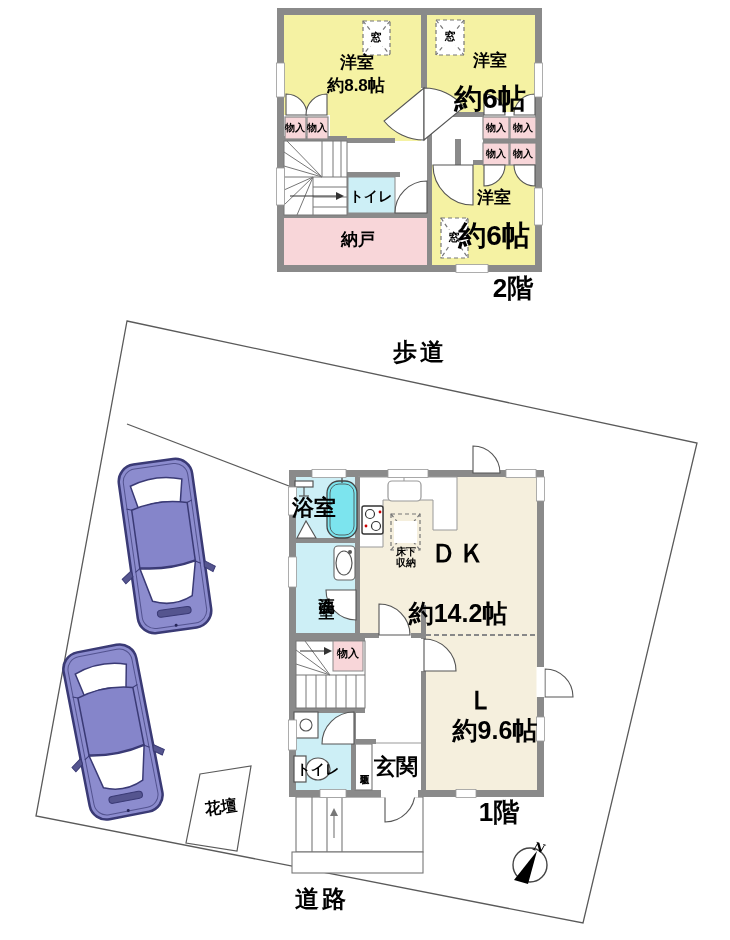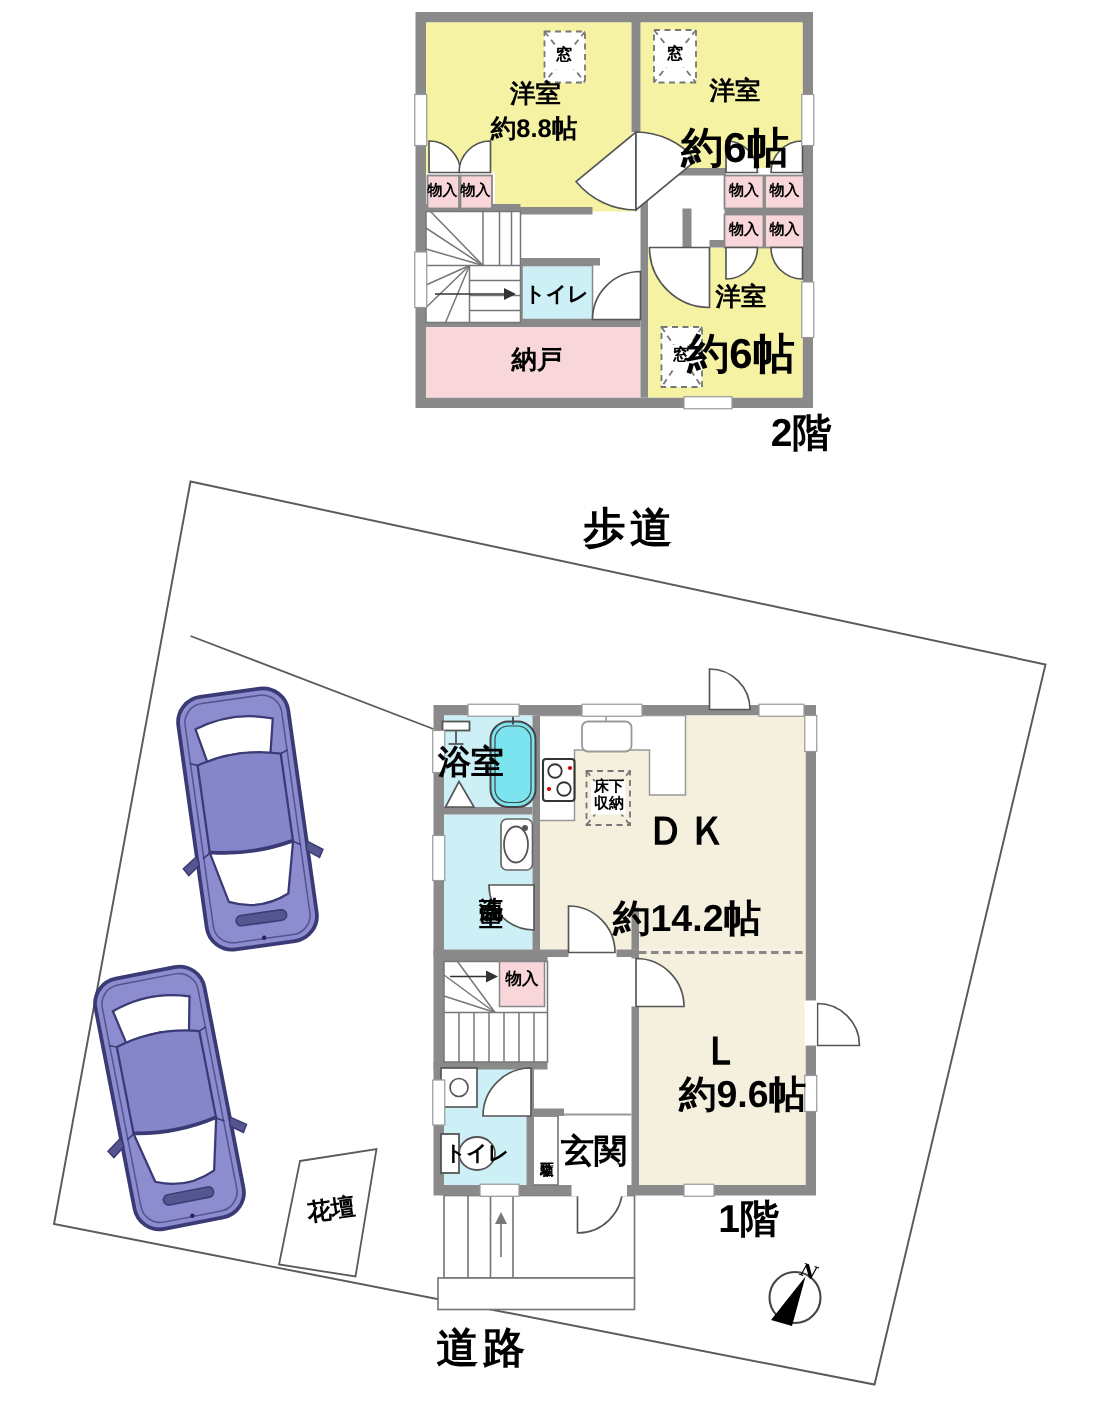"2階" div.lbl { left: 534px -> 513px }
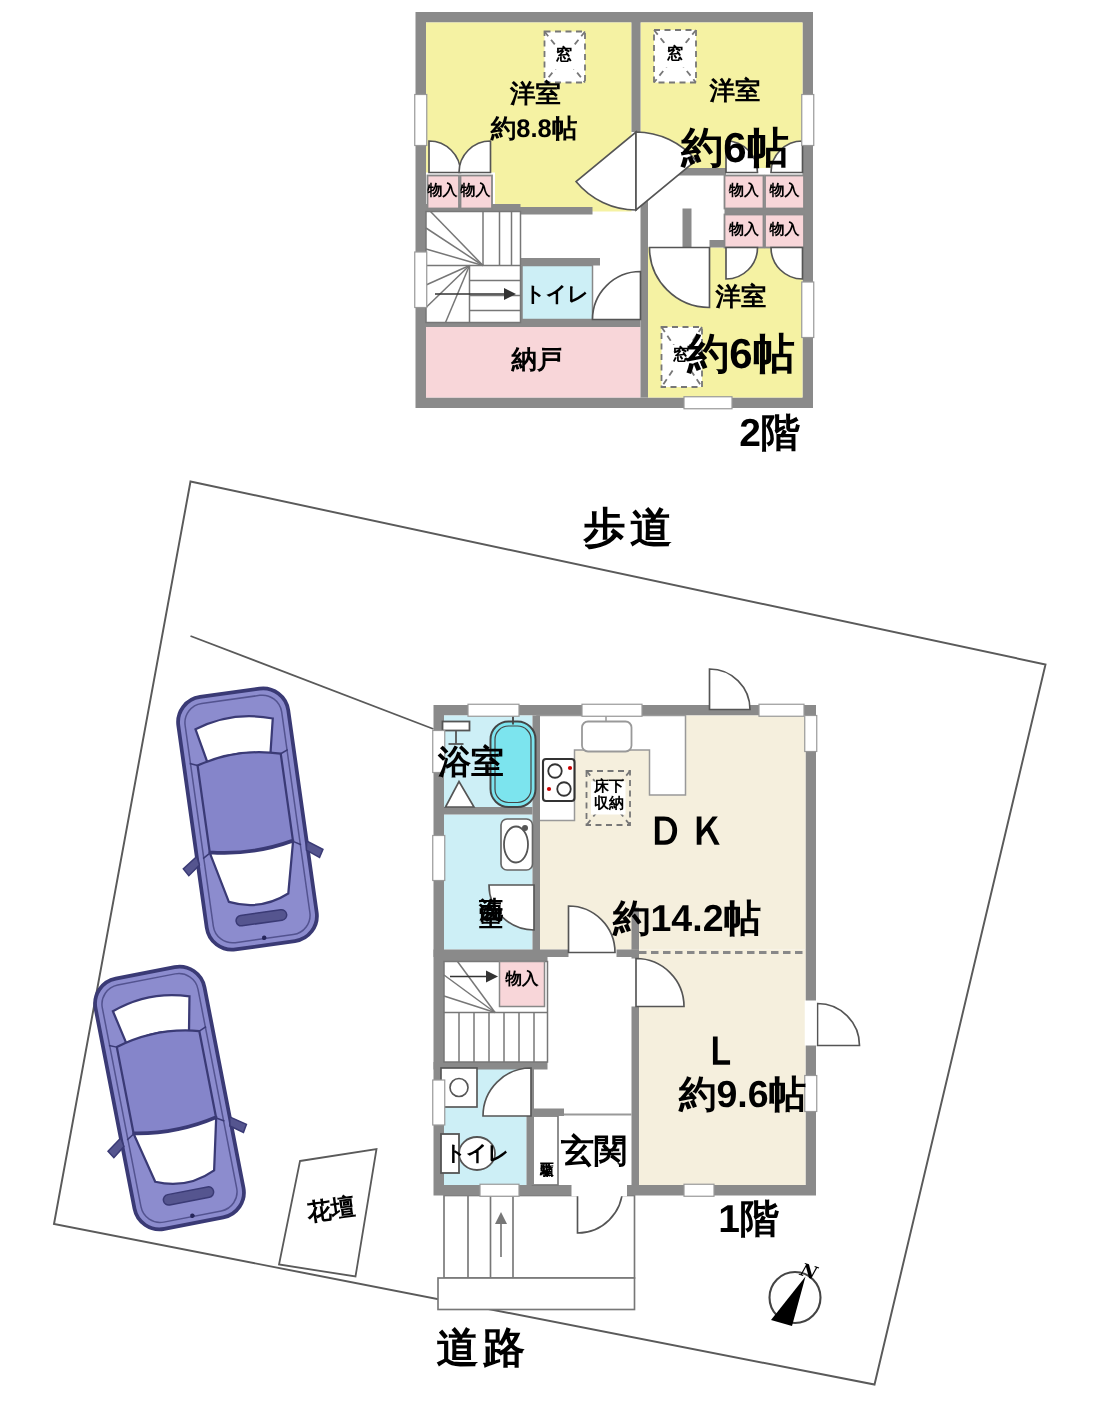"歩道" .fs28 { font-size: 28px -> 24px }
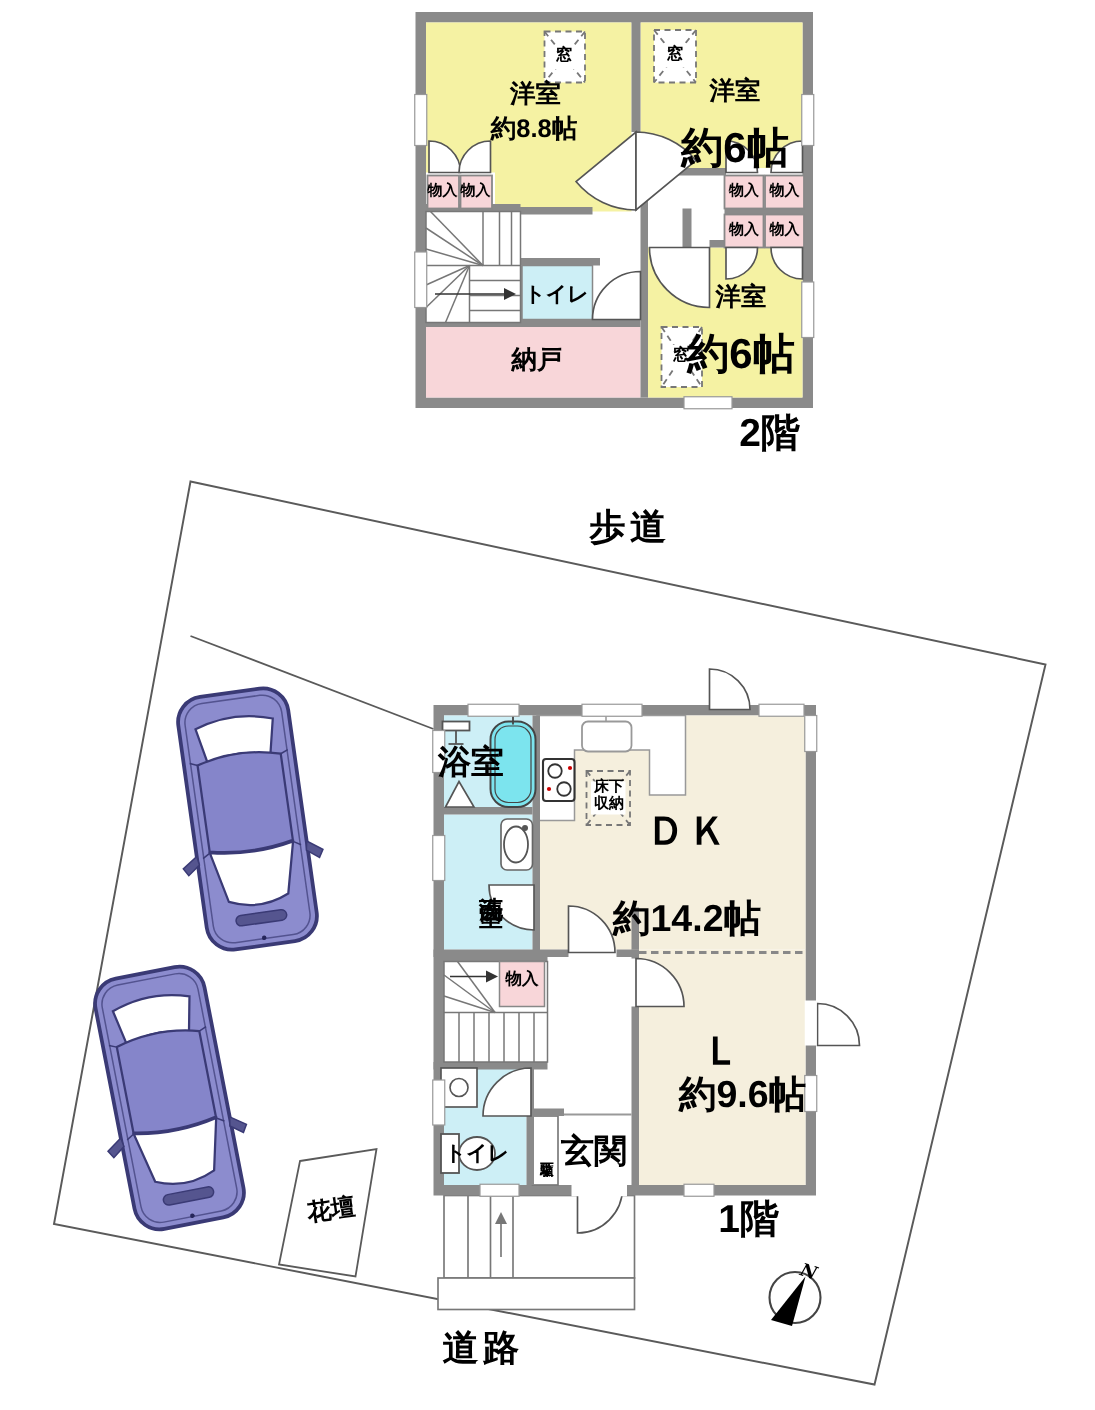"床下収納" .wrap2 { margin-top: none -> 26px }
